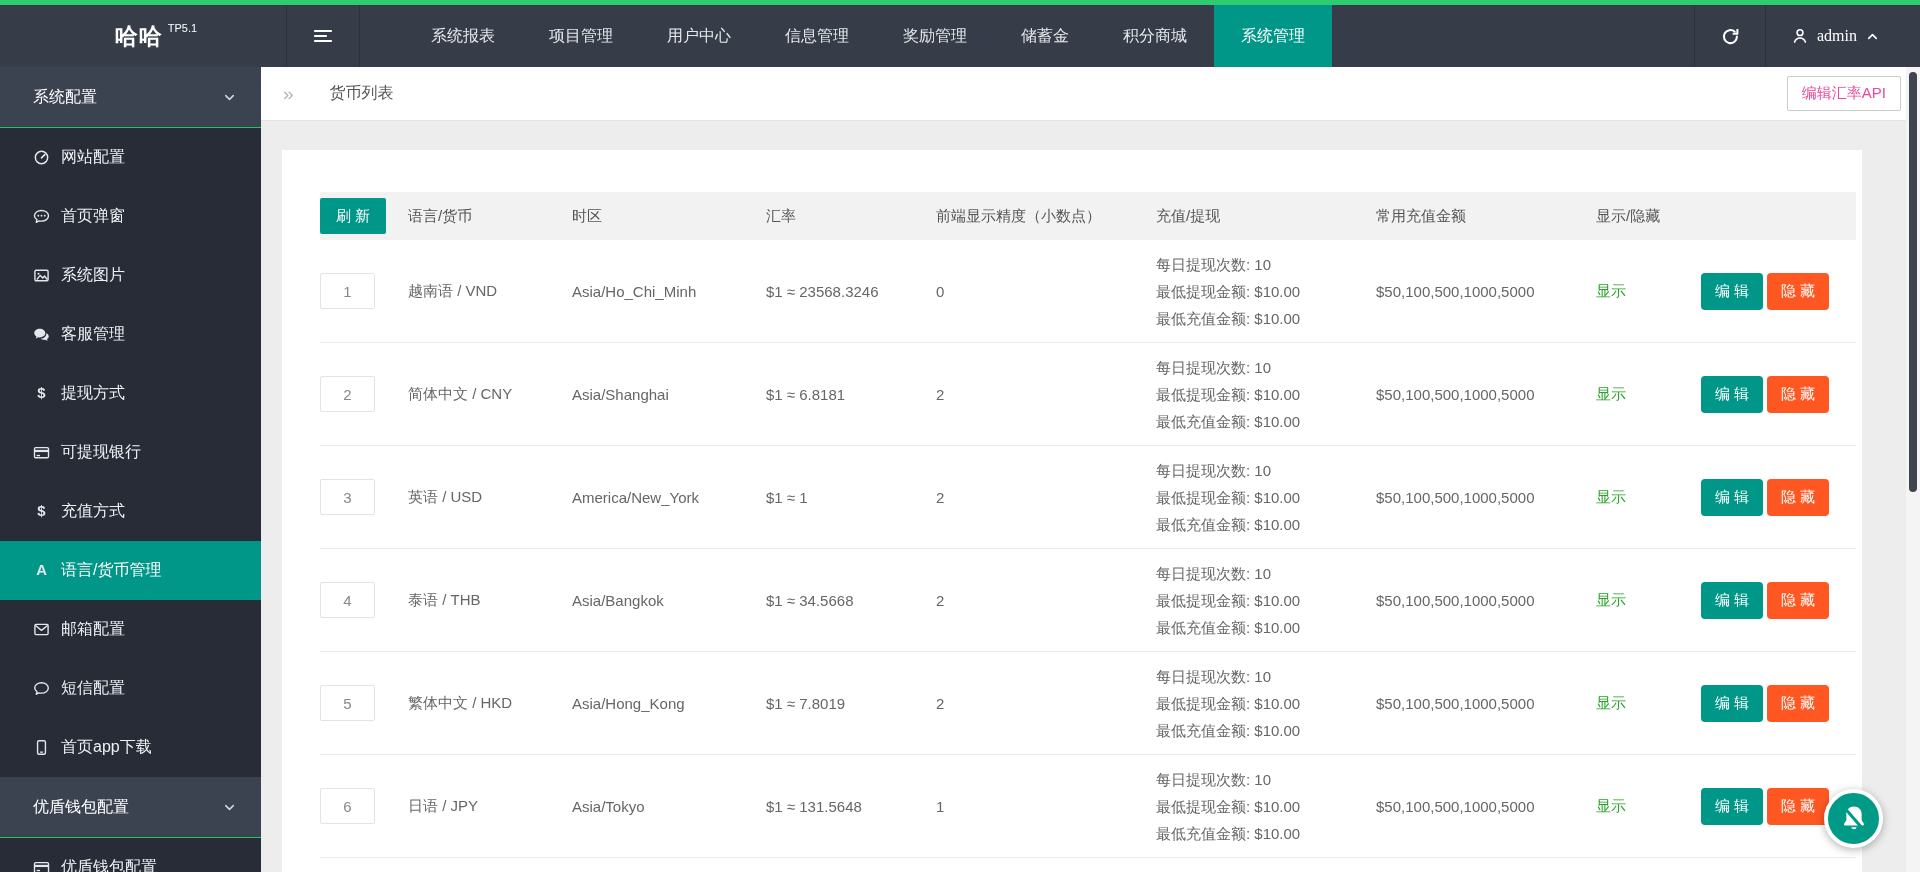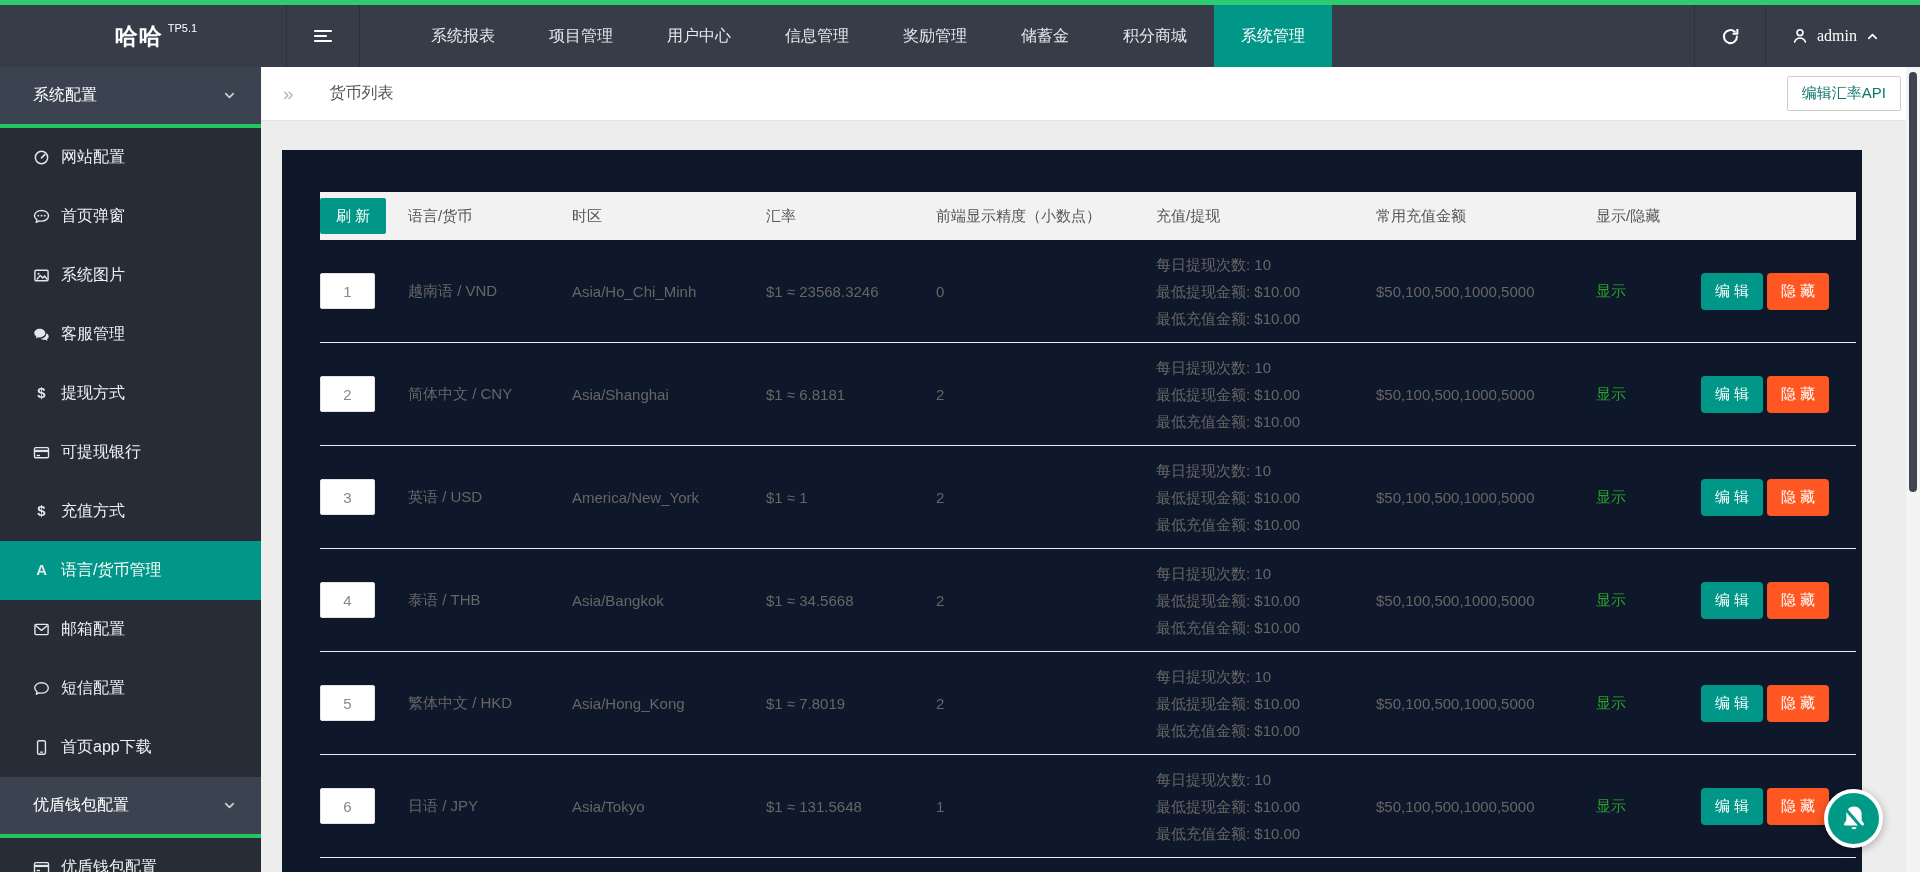"系统配置" .side-row.group { border-bottom: 4px solid #22c55e -> 1px solid #22c55e }
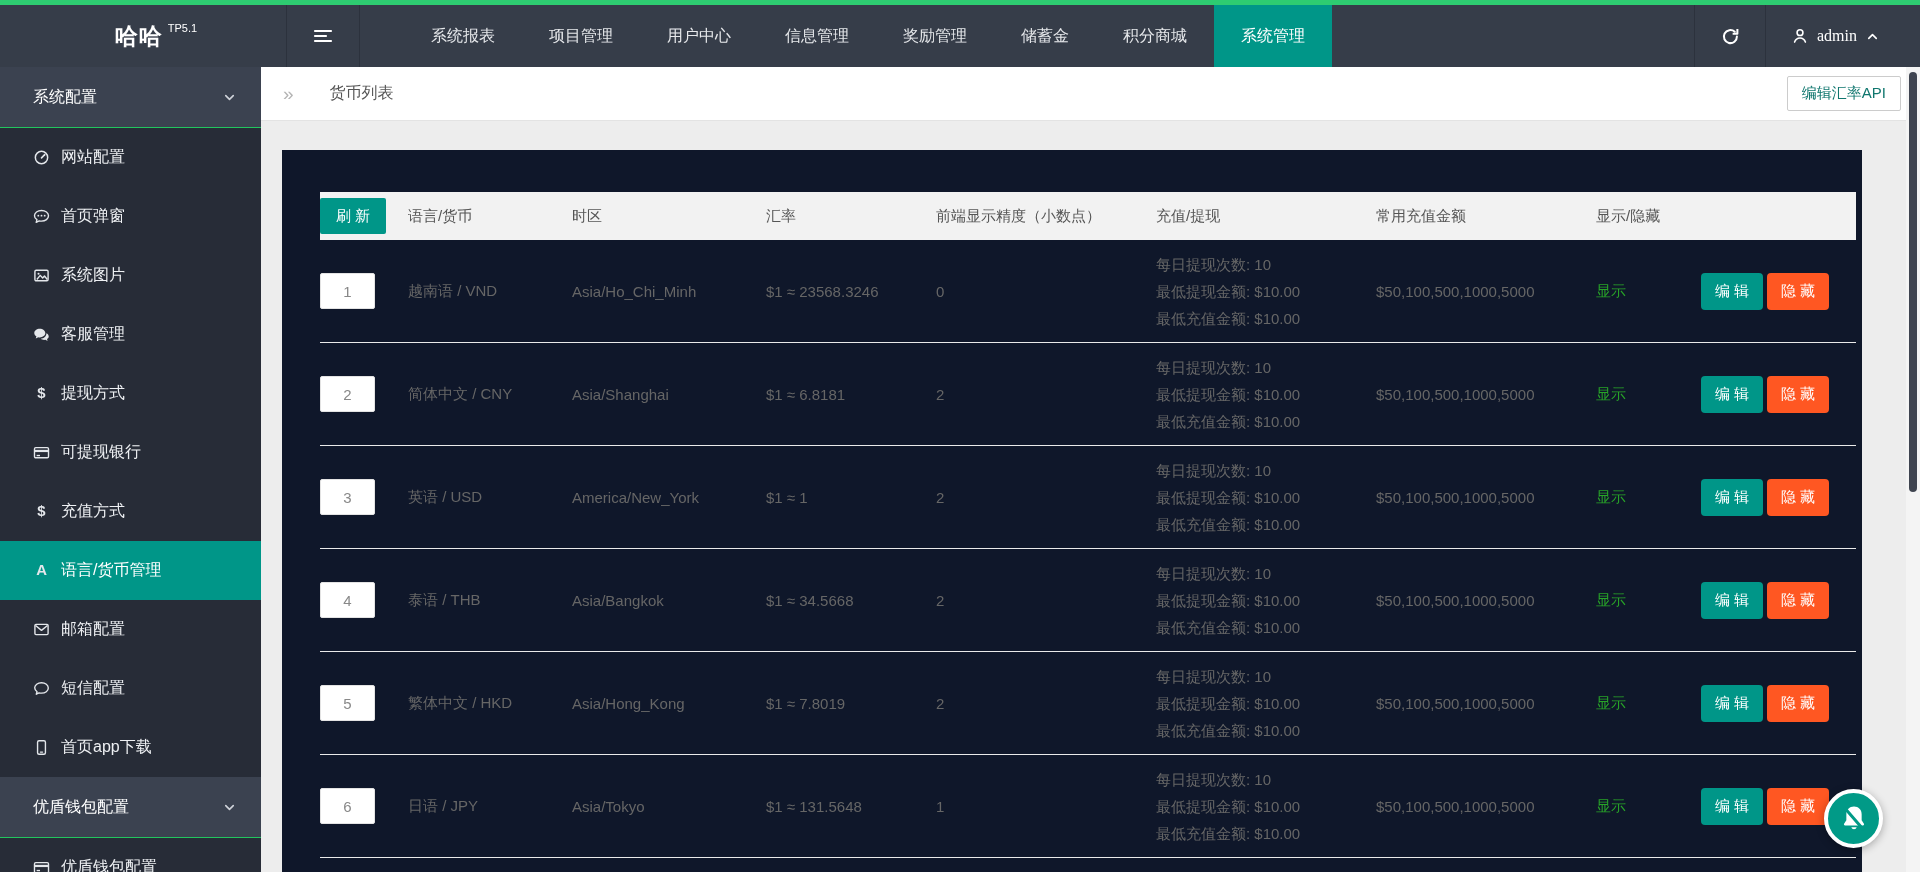"编辑汇率API" .api-btn { color: #0f766e -> #ec4899 }
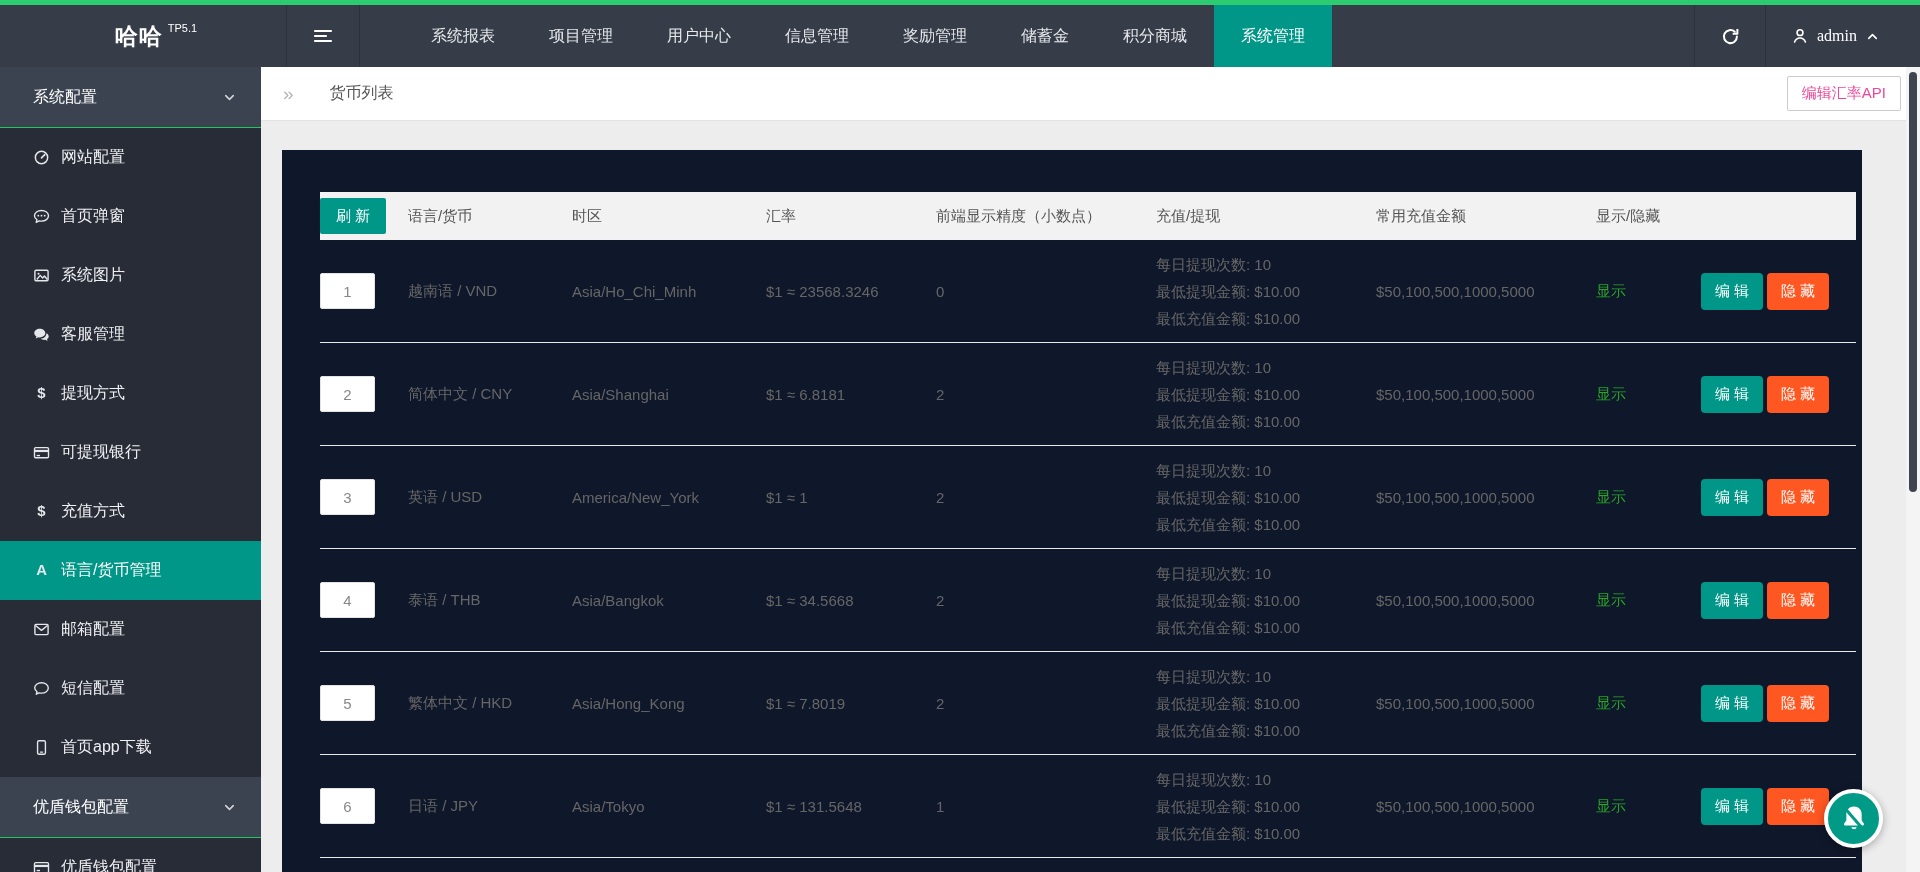"刷 新" .card { background: #0f172a -> #ffffff }
